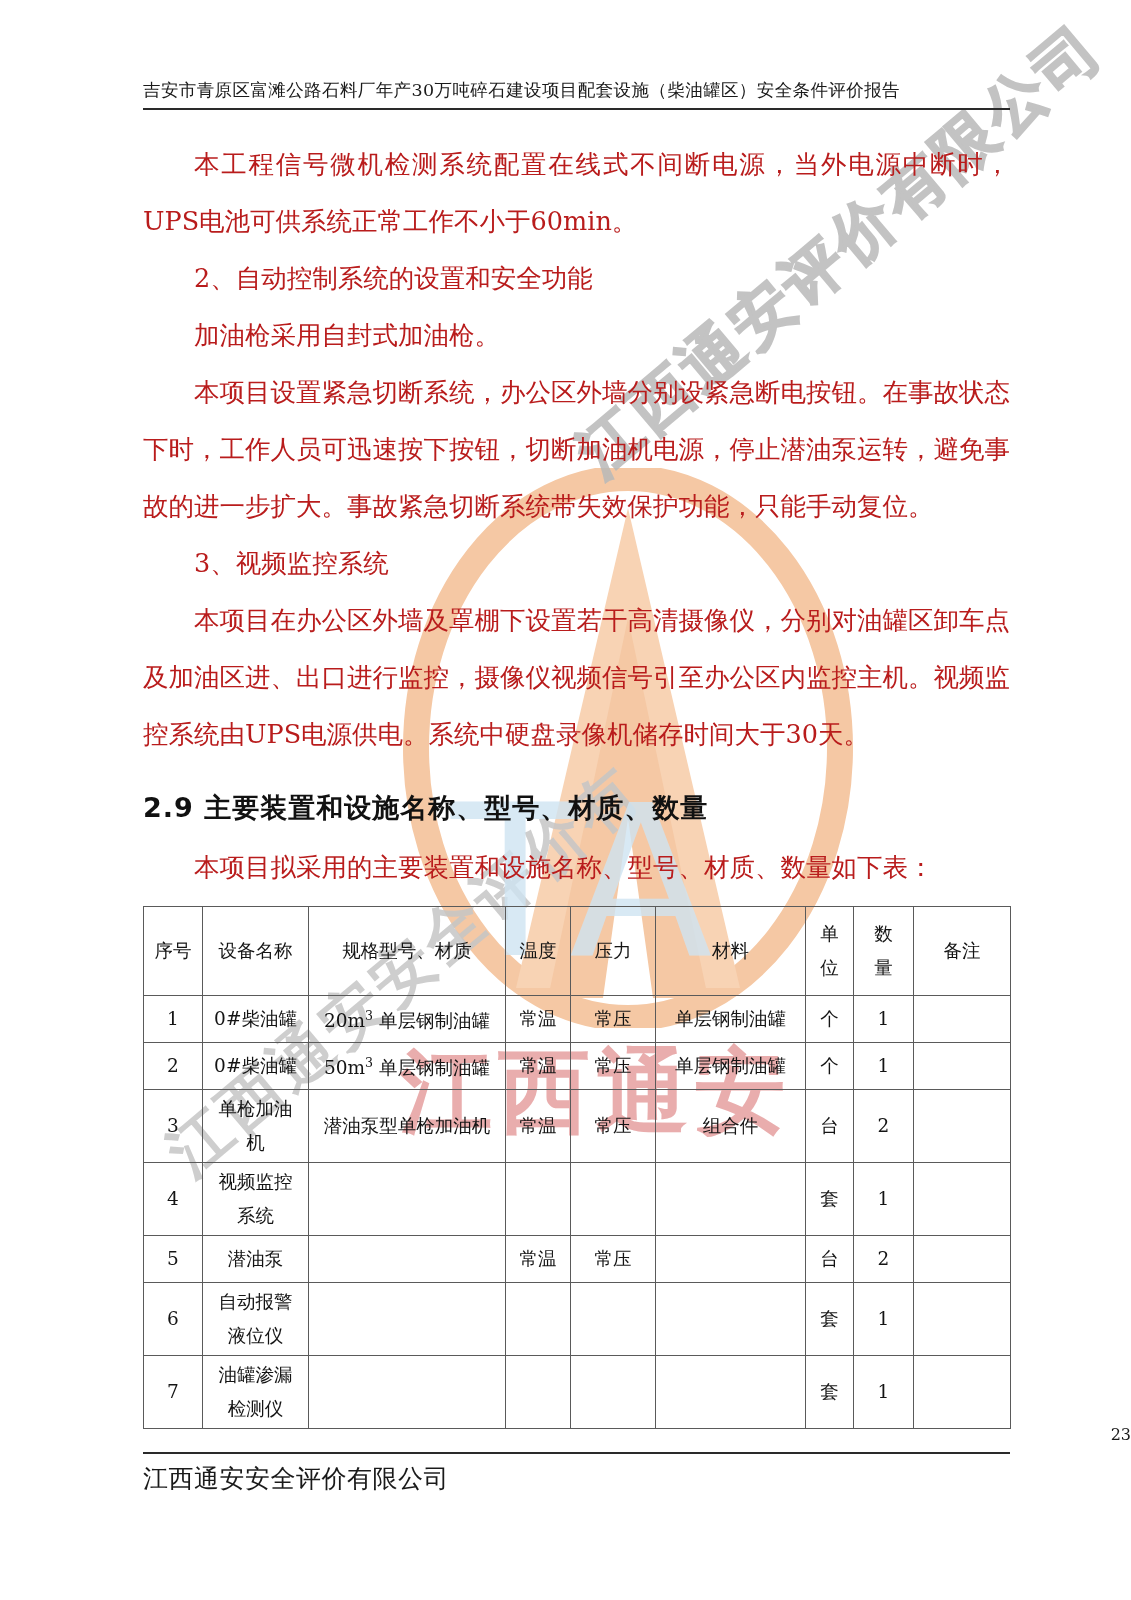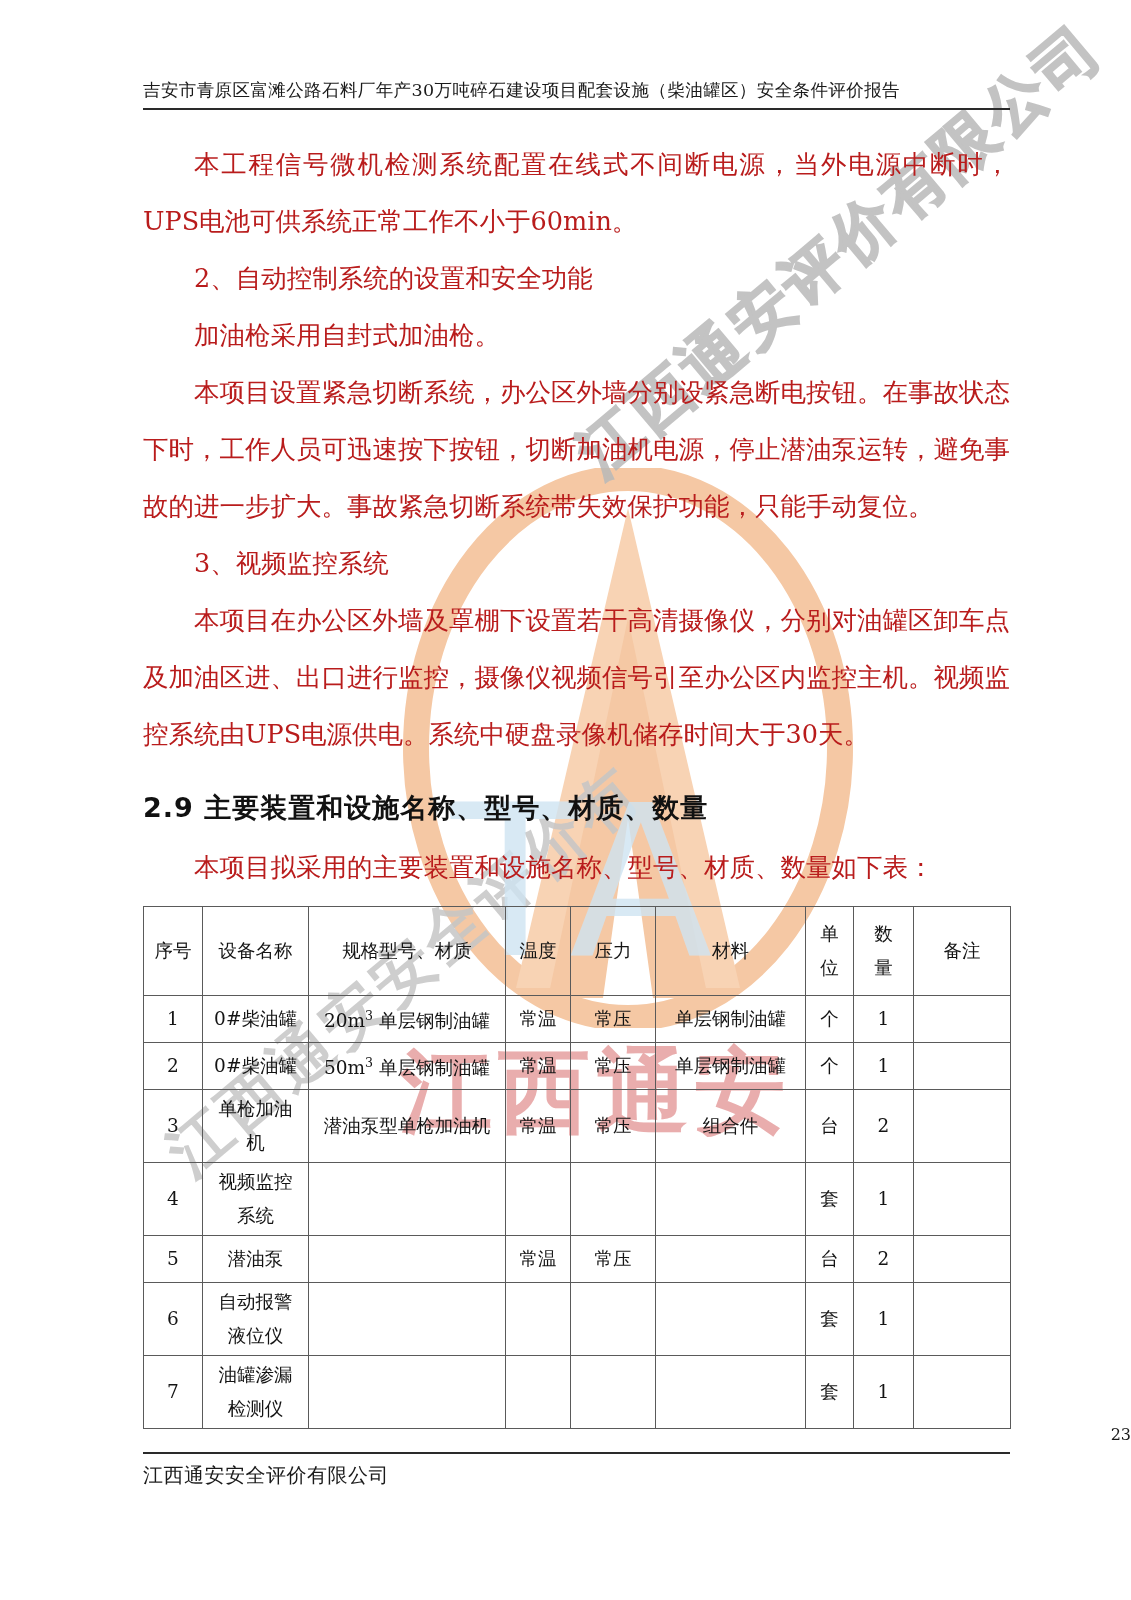"江西通安安全评价有限公司" .footer-row { font-size: 20px -> 25px }
